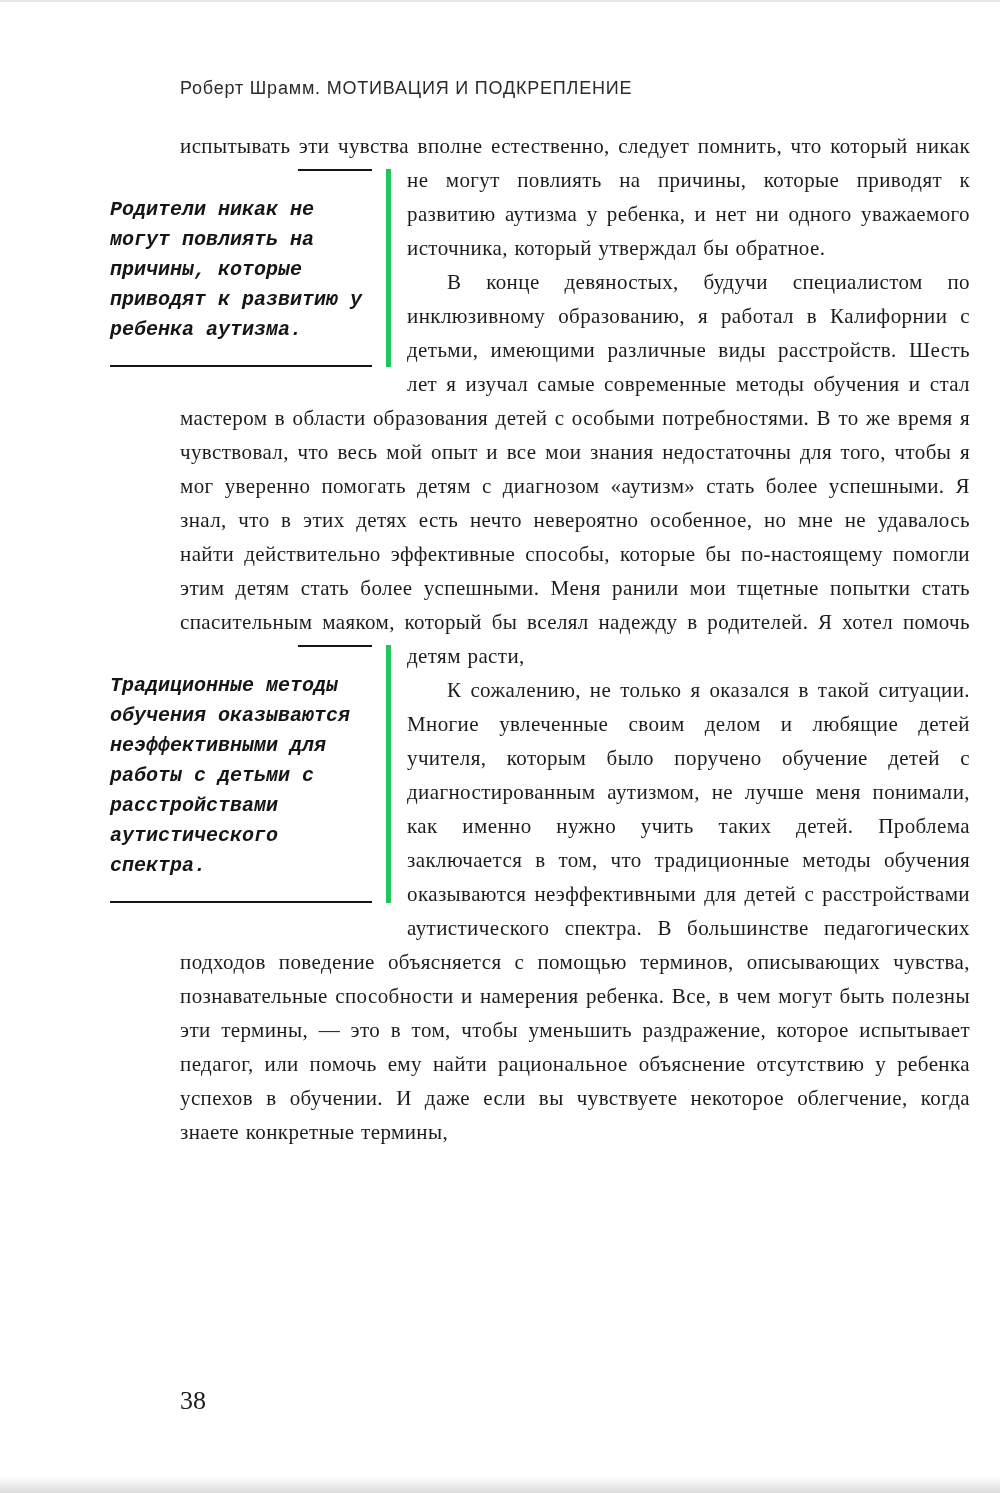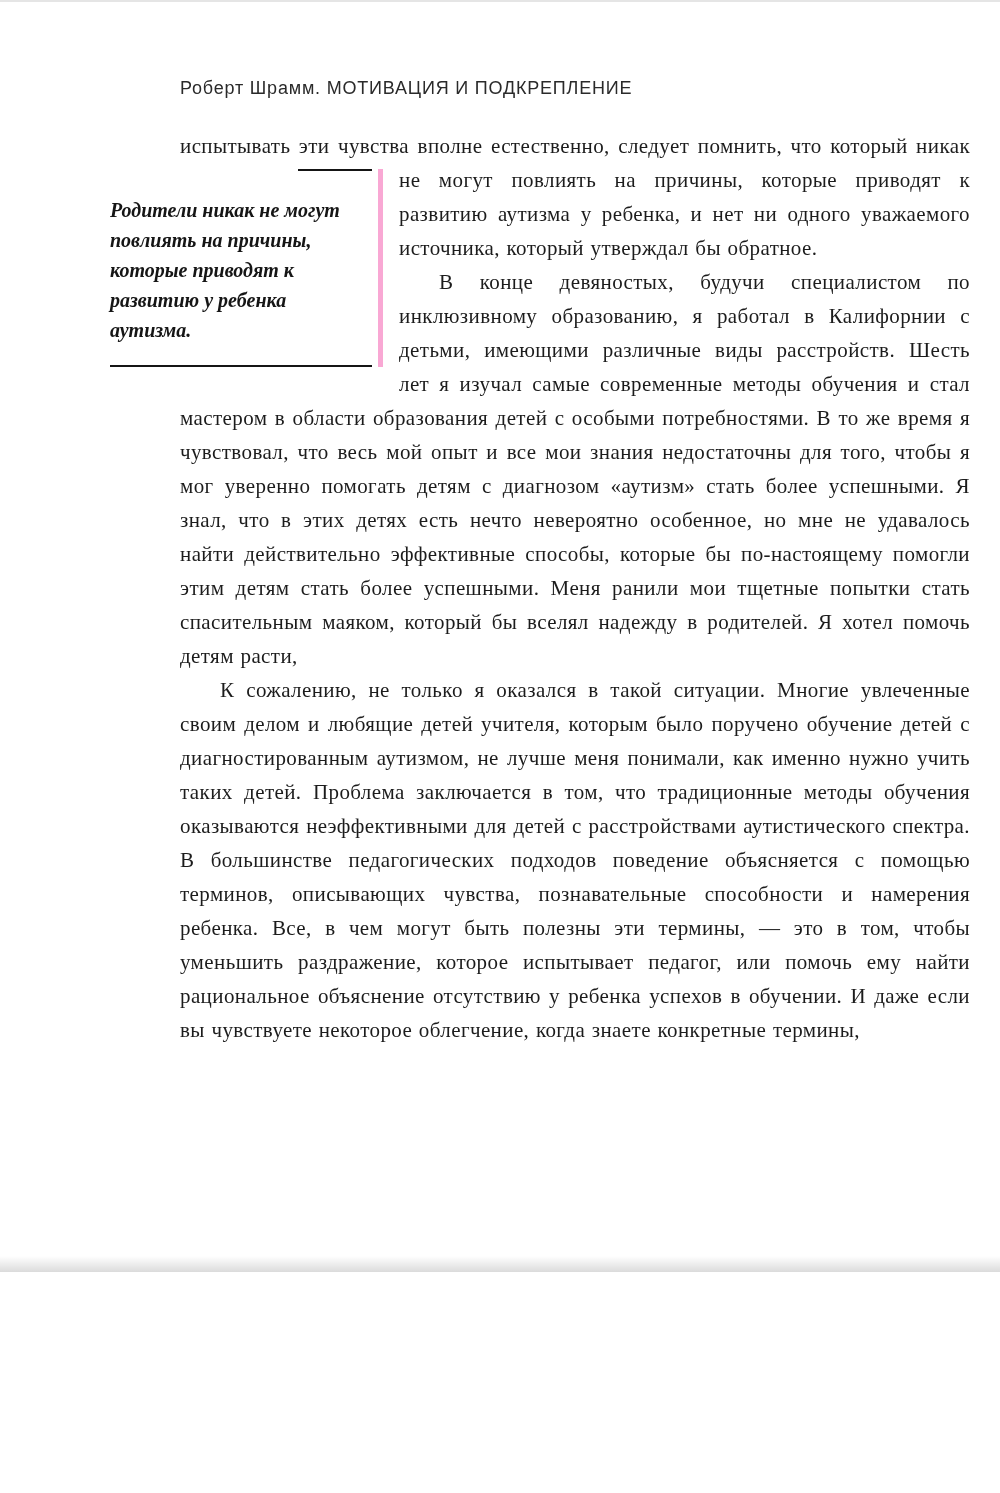"Роберт Шрамм. МОТИВАЦИЯ И ПОДКРЕПЛЕНИЕ" .page { height: 1272px -> 1493px }
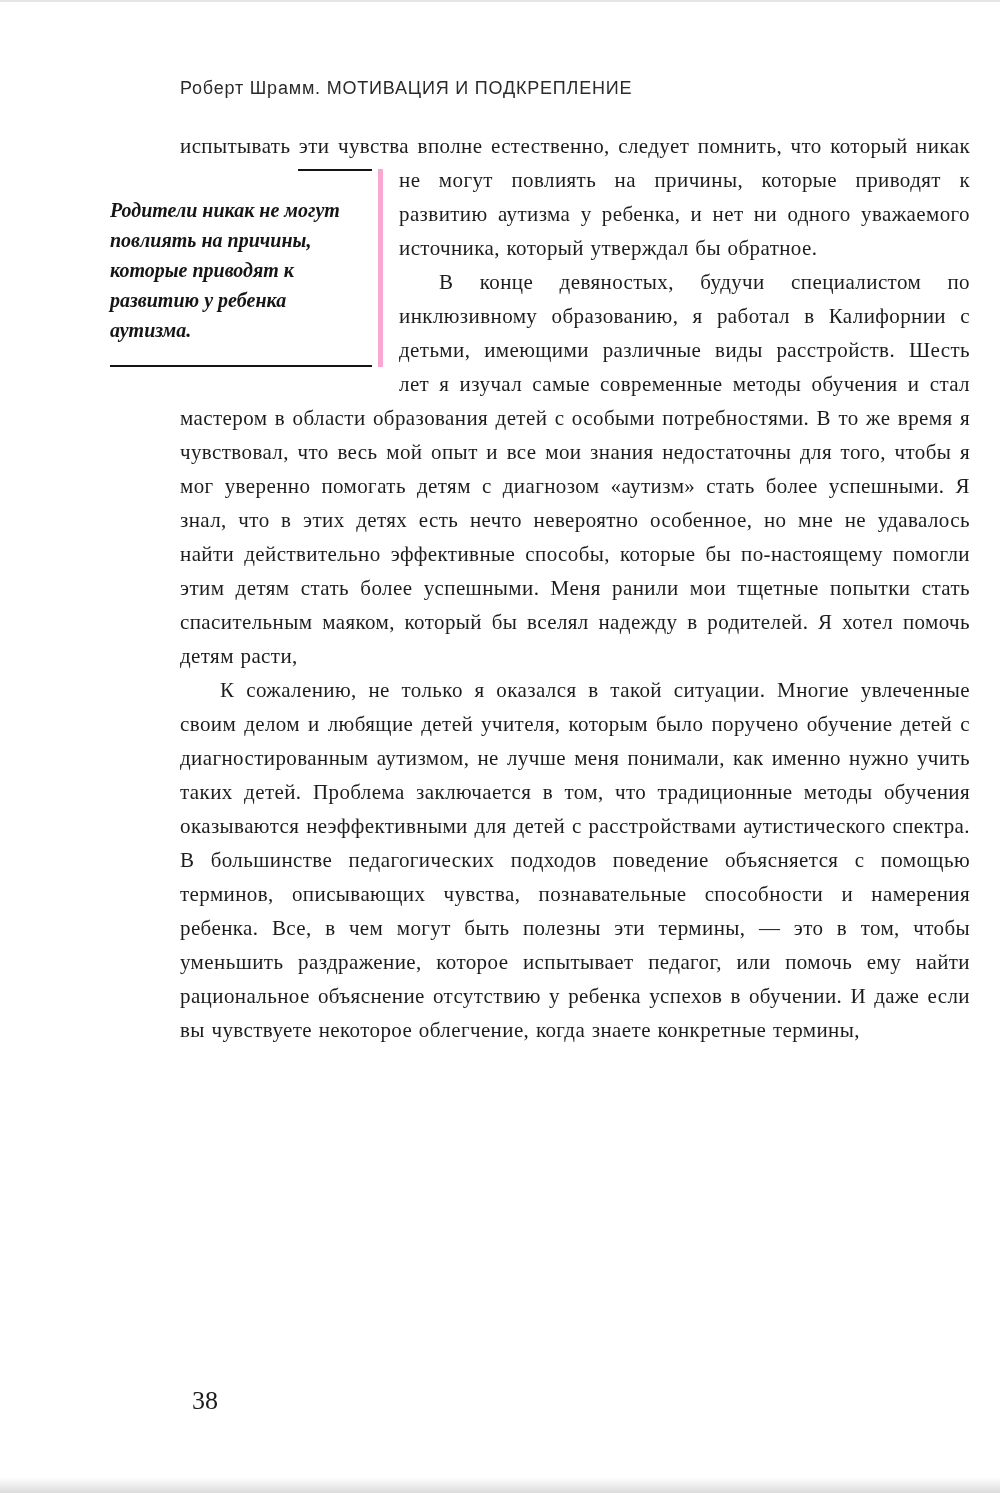"Родители никак не могут повлиять" .margin-note { border-right: 5px solid #f9a8d4 -> 5px solid #22c55e; font-family: Liberation Serif, serif -> Liberation Mono, monospace; padding-right: 6px -> 14px }
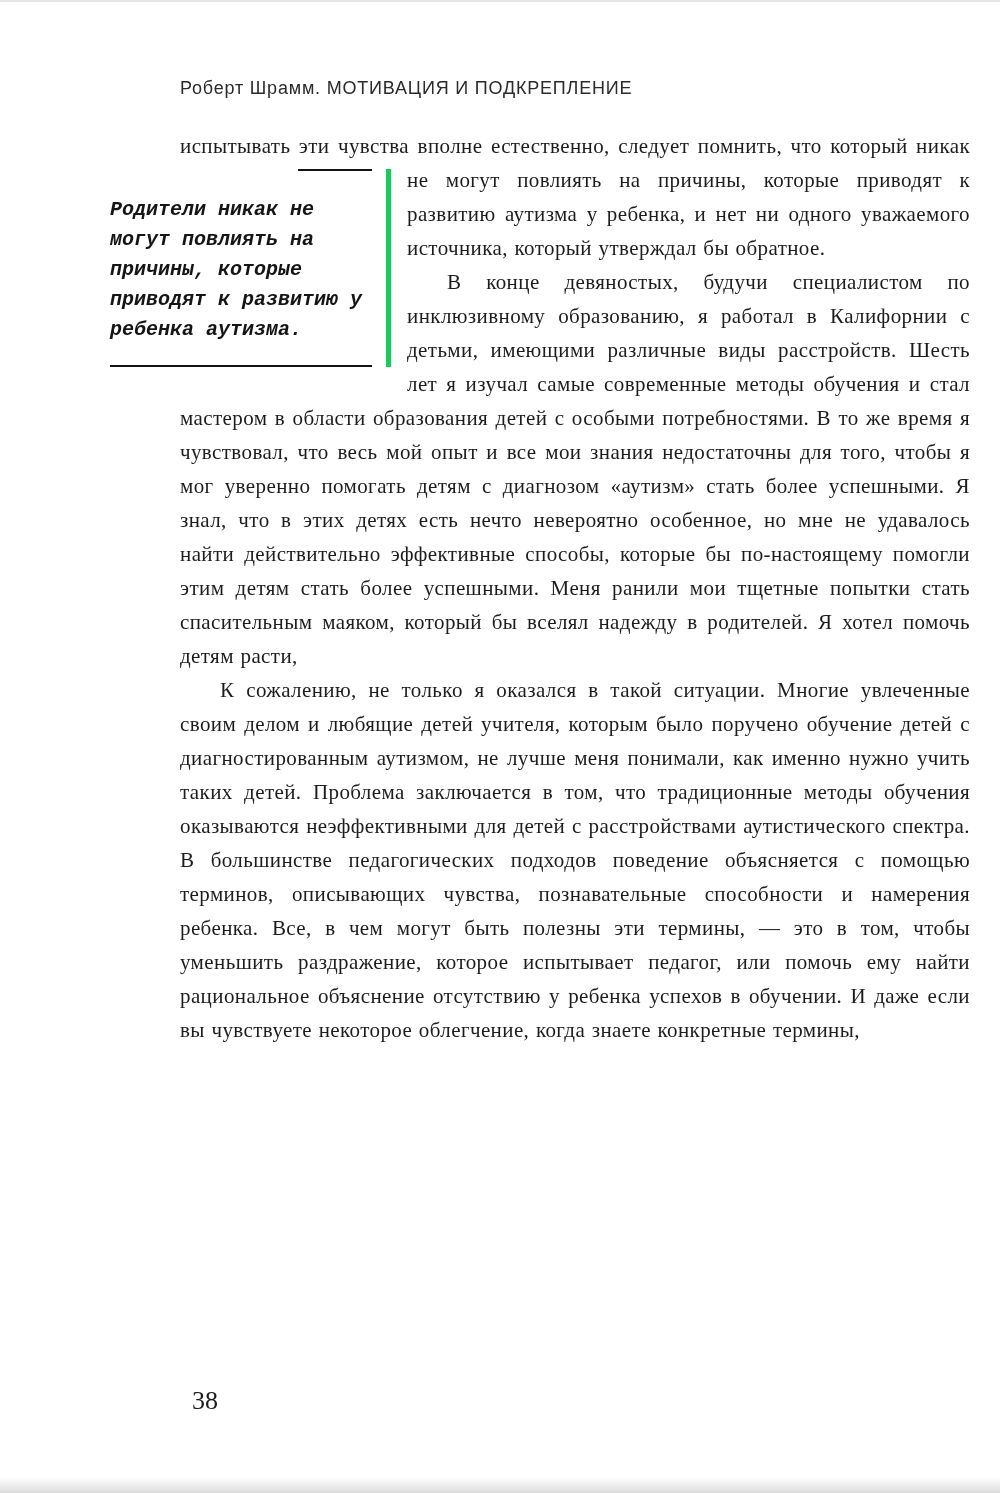"Традиционные методы обучения оказываются" span.margin-note { html: none -> <span>Традиционные методы обучения оказываются неэффективными для работы с детьми с расстройствами аутистического спектра.</span> }
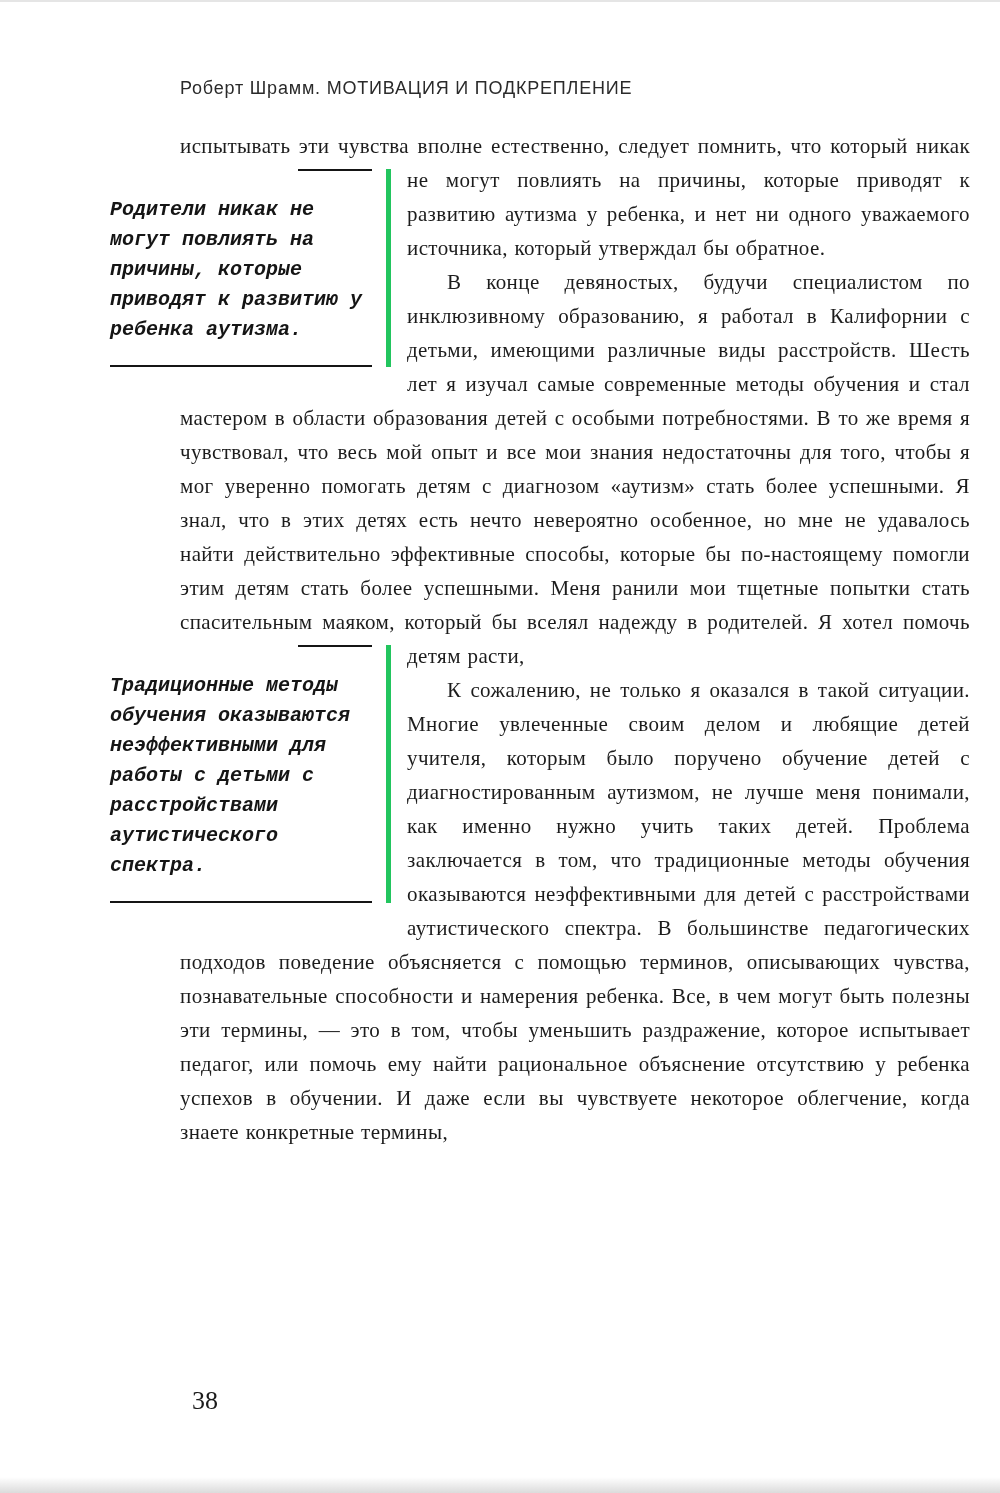"38" .page-number { left: 192px -> 180px }
